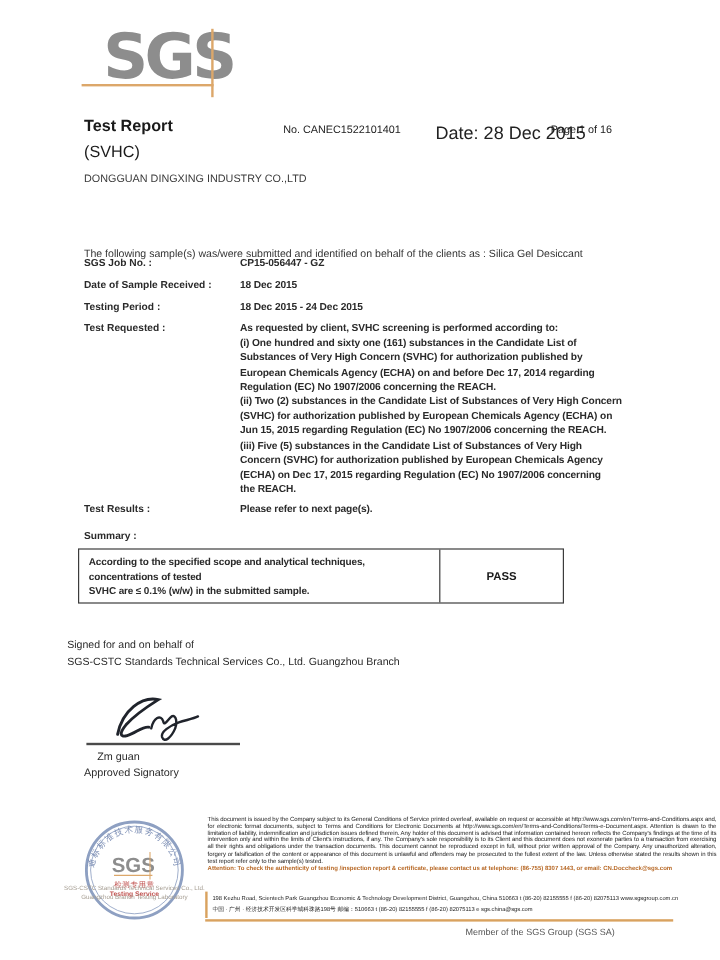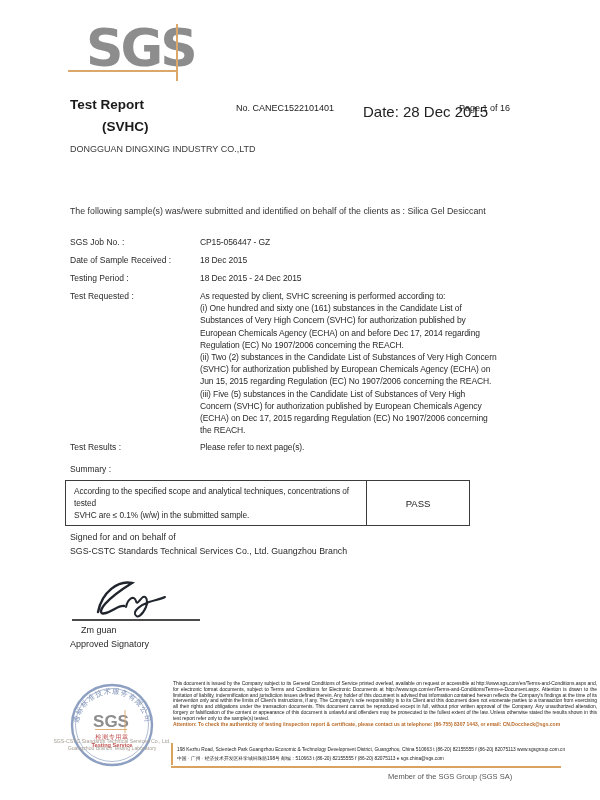"(SVHC)" .doc-subtitle { font-weight: bold -> normal; margin-left: 32px -> none }
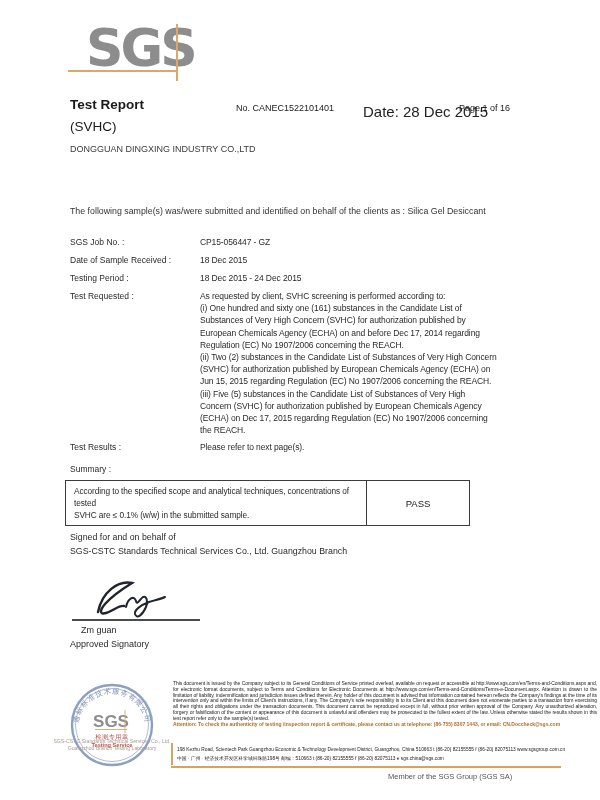"SGS Job No. :" .info { font-weight: none -> bold; top: 236px -> 213px }
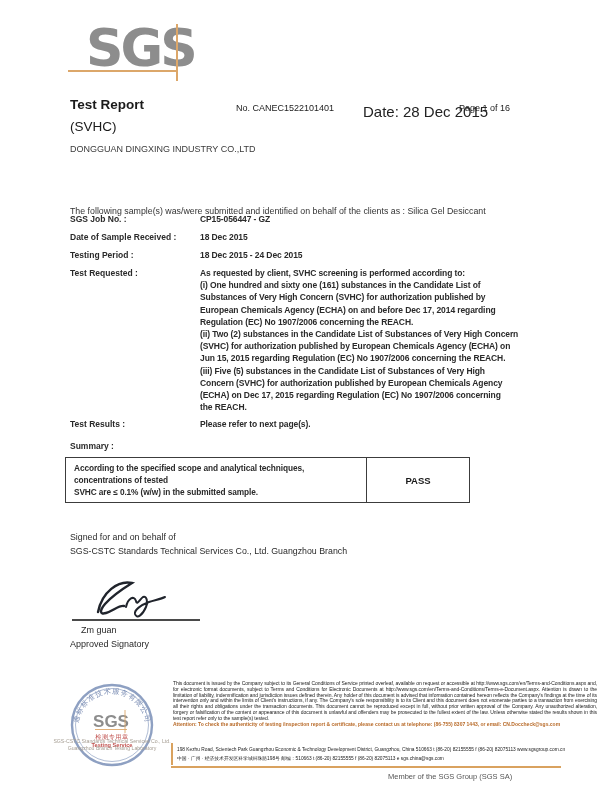"Signed for and on behalf" .signed-block { left: 70px -> 56px }
